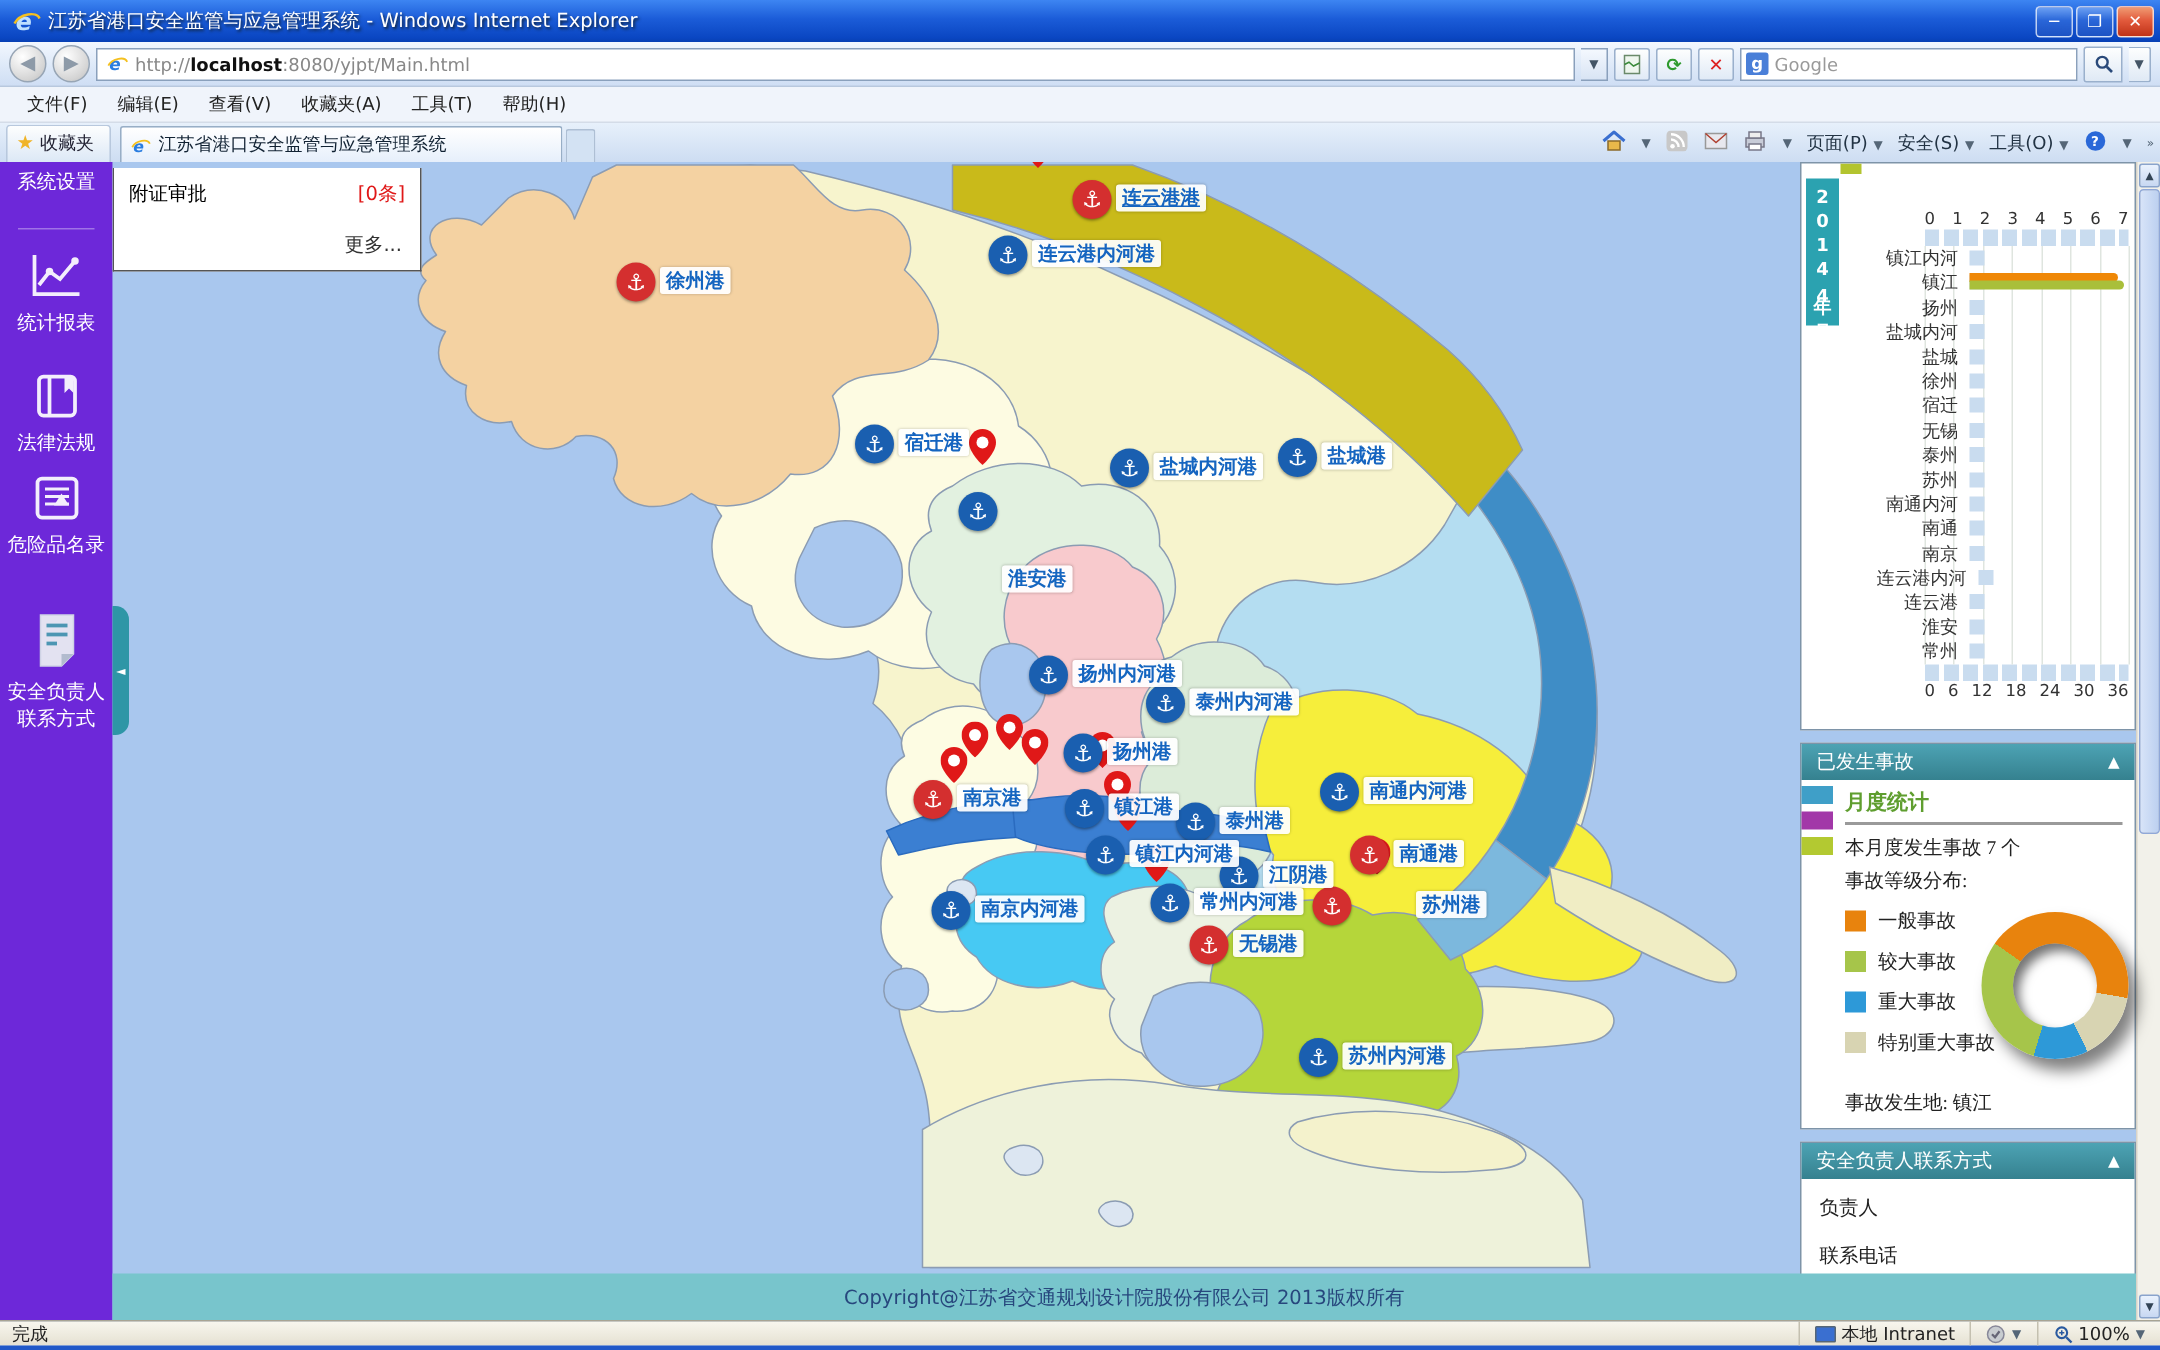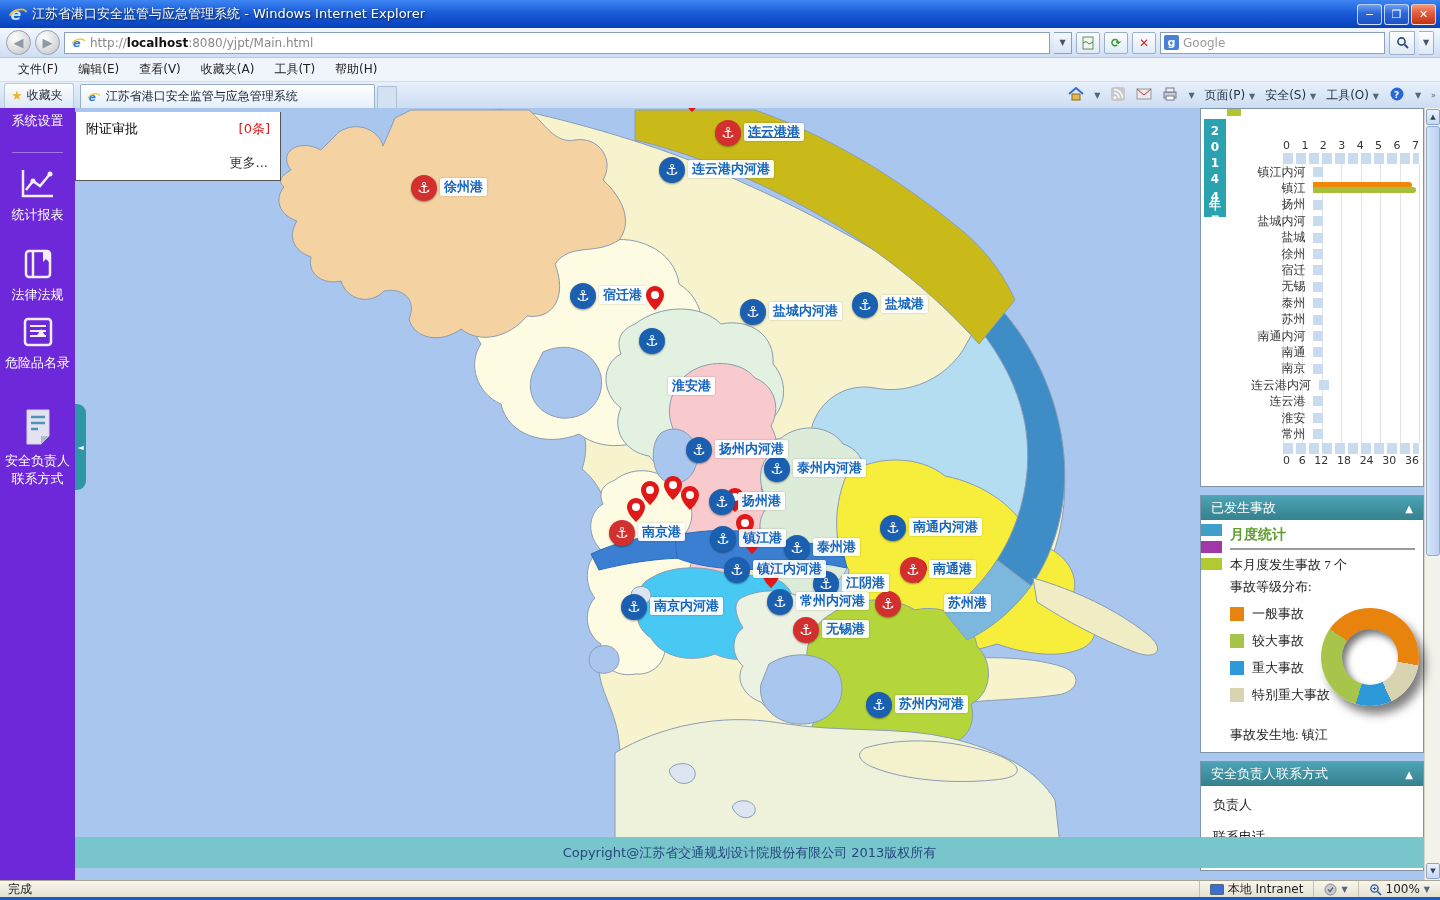"镇江内河" .bc-row { align-items: center -> none }
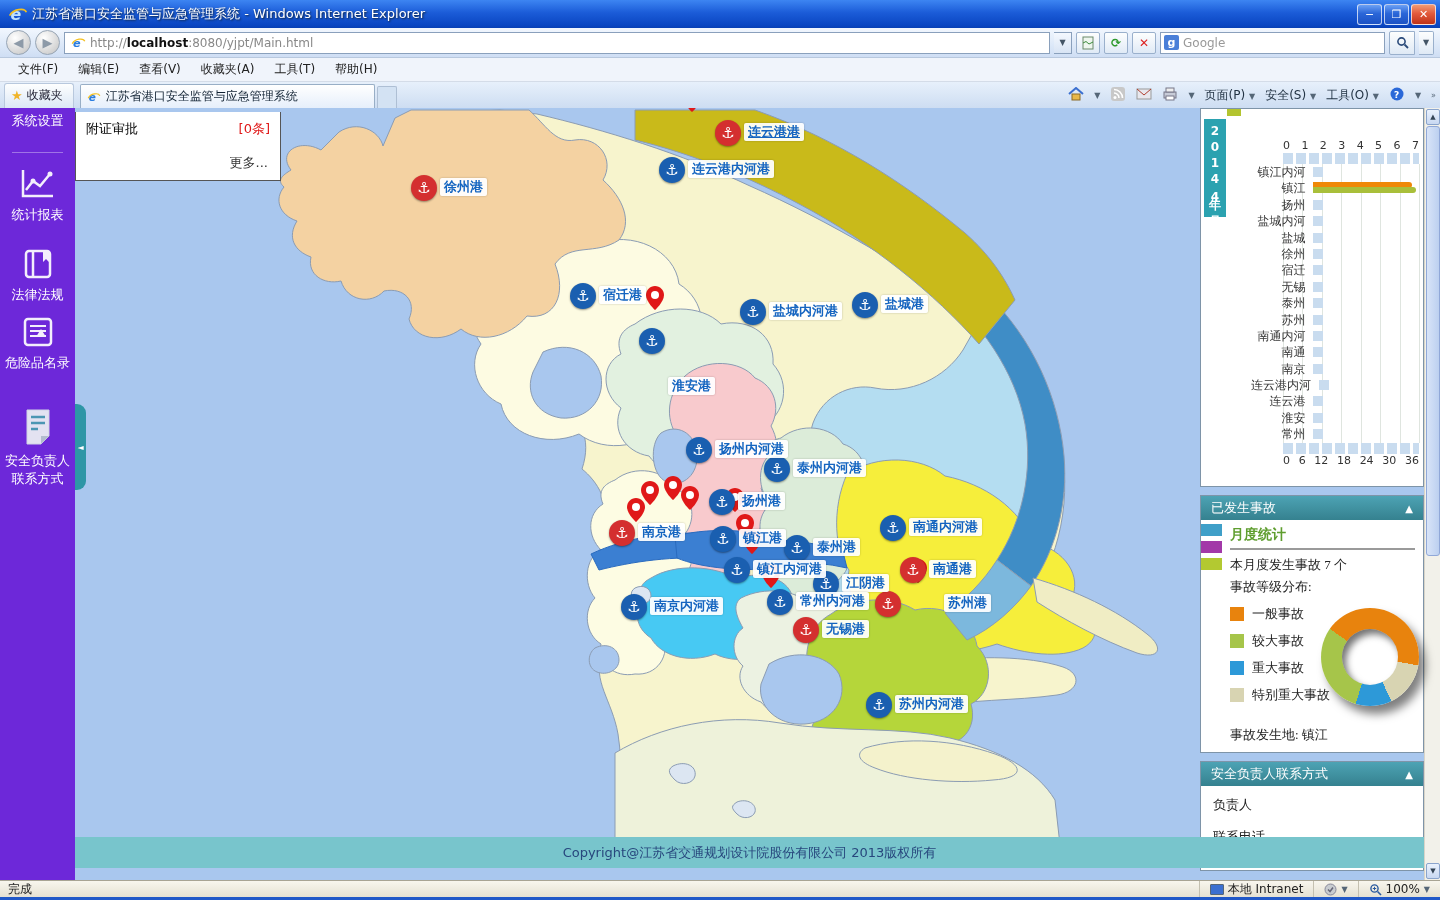"Copyright@江苏省交通规划设计院股份有限公司 2013版权所有" .footerbar { bottom: 12px -> 0 }
